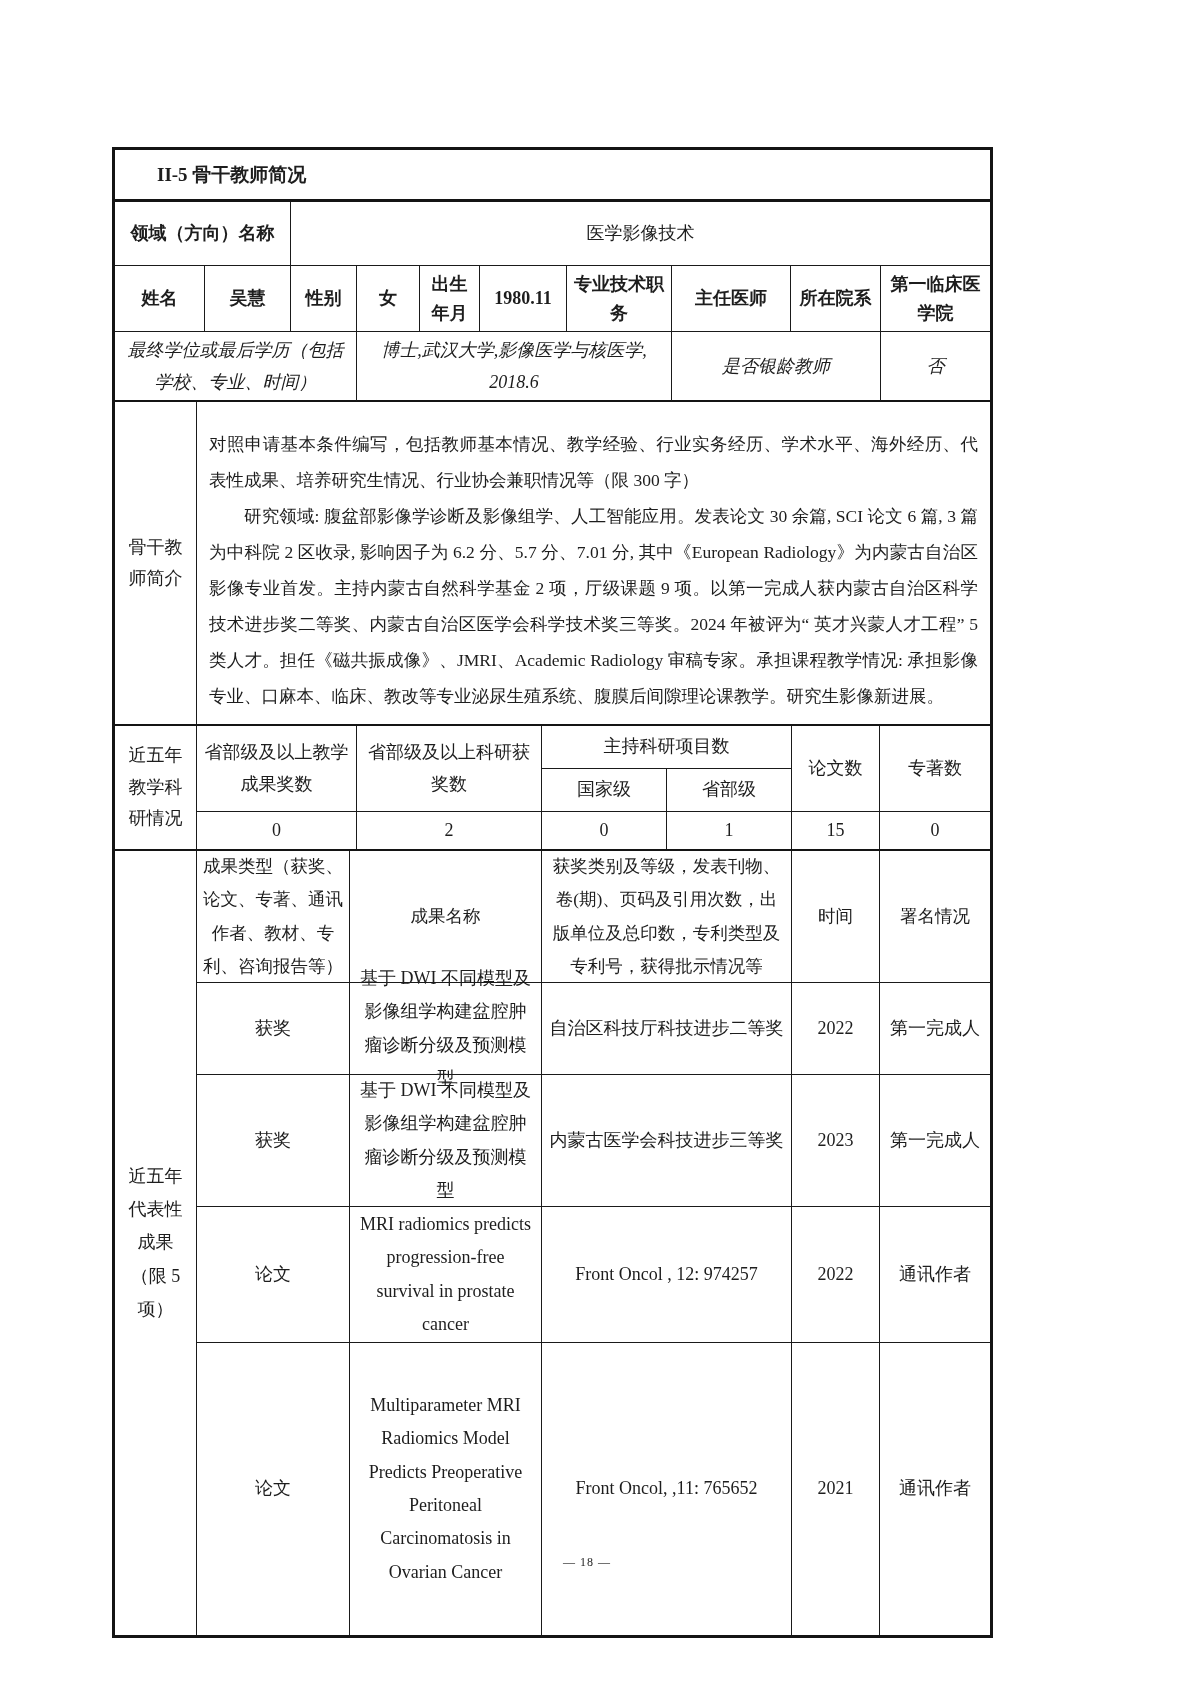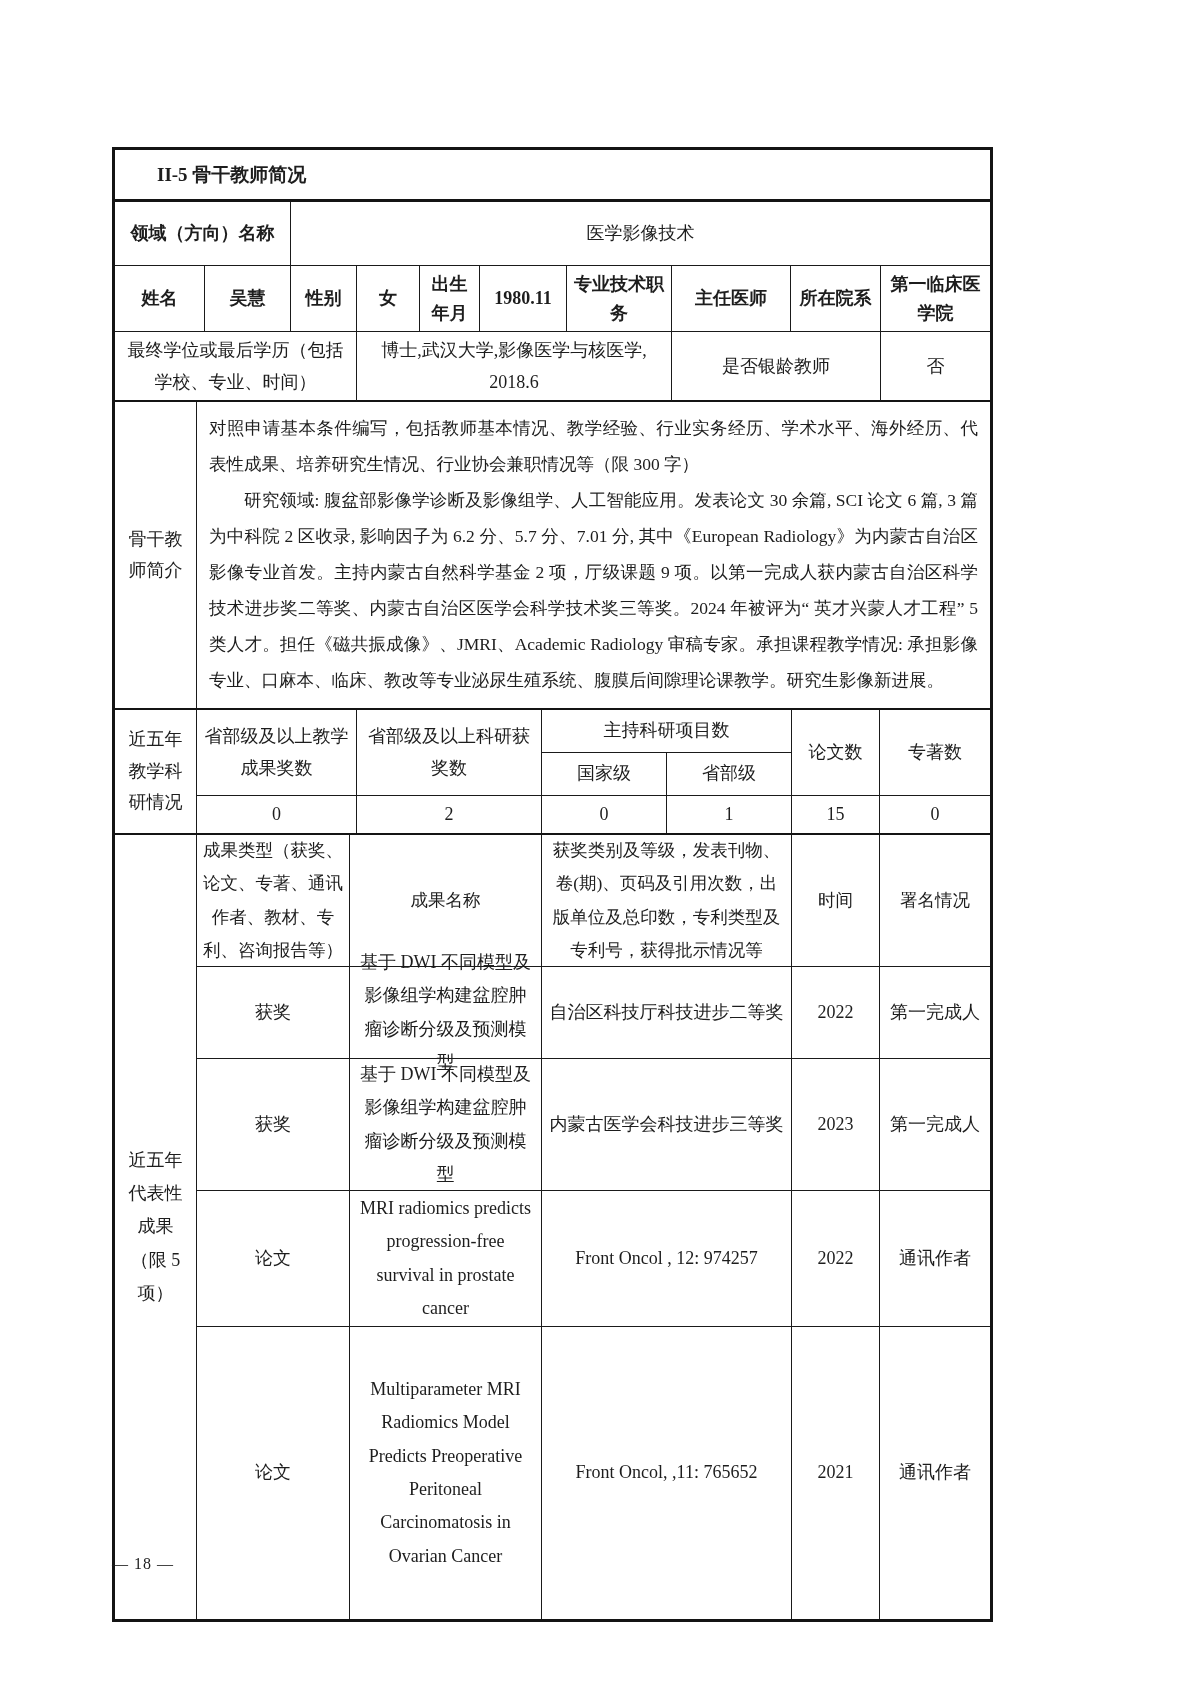"最终学位或最后学历（包括学校、专业、时间）" .s4 { font-style: none -> italic }
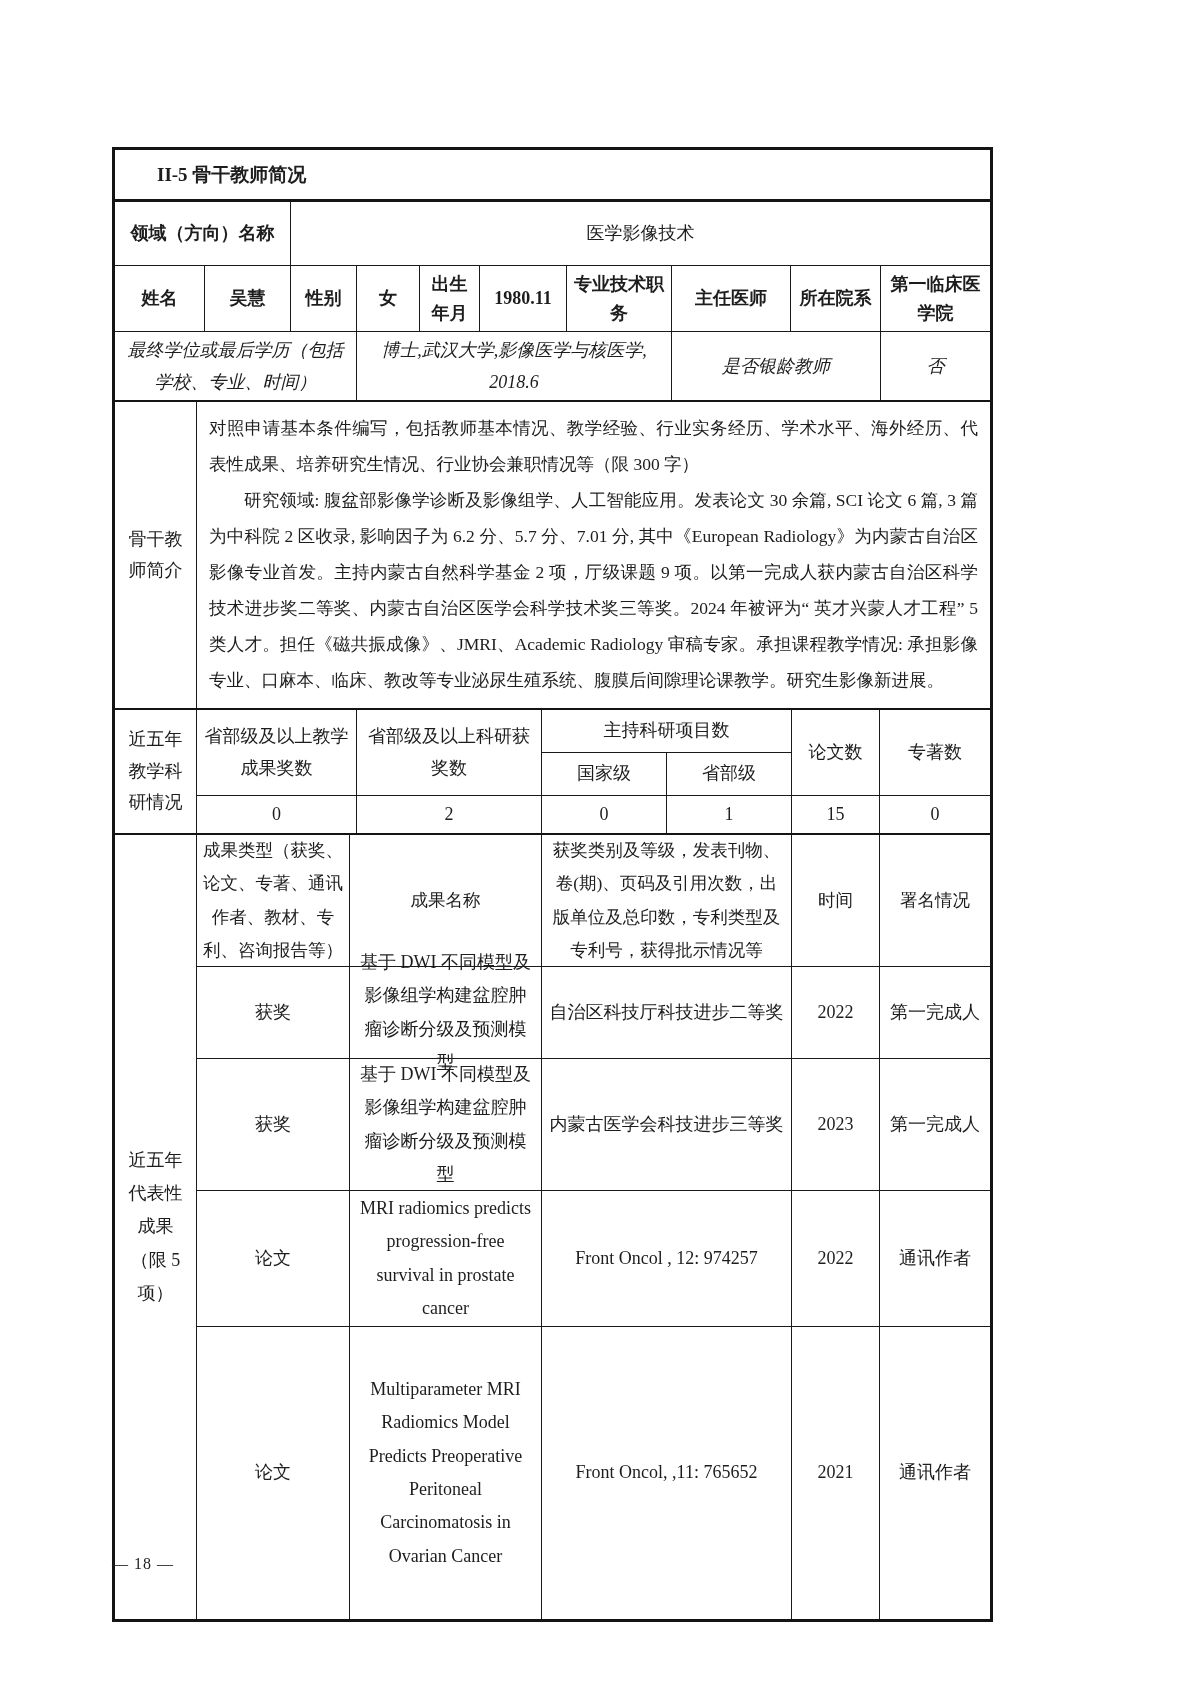"对照申请基本条件编写，包括教师基本情况、教学经验、行业实务经历、学术水平、海外经" .s5 .intro-body { margin-top: none -> 16px }
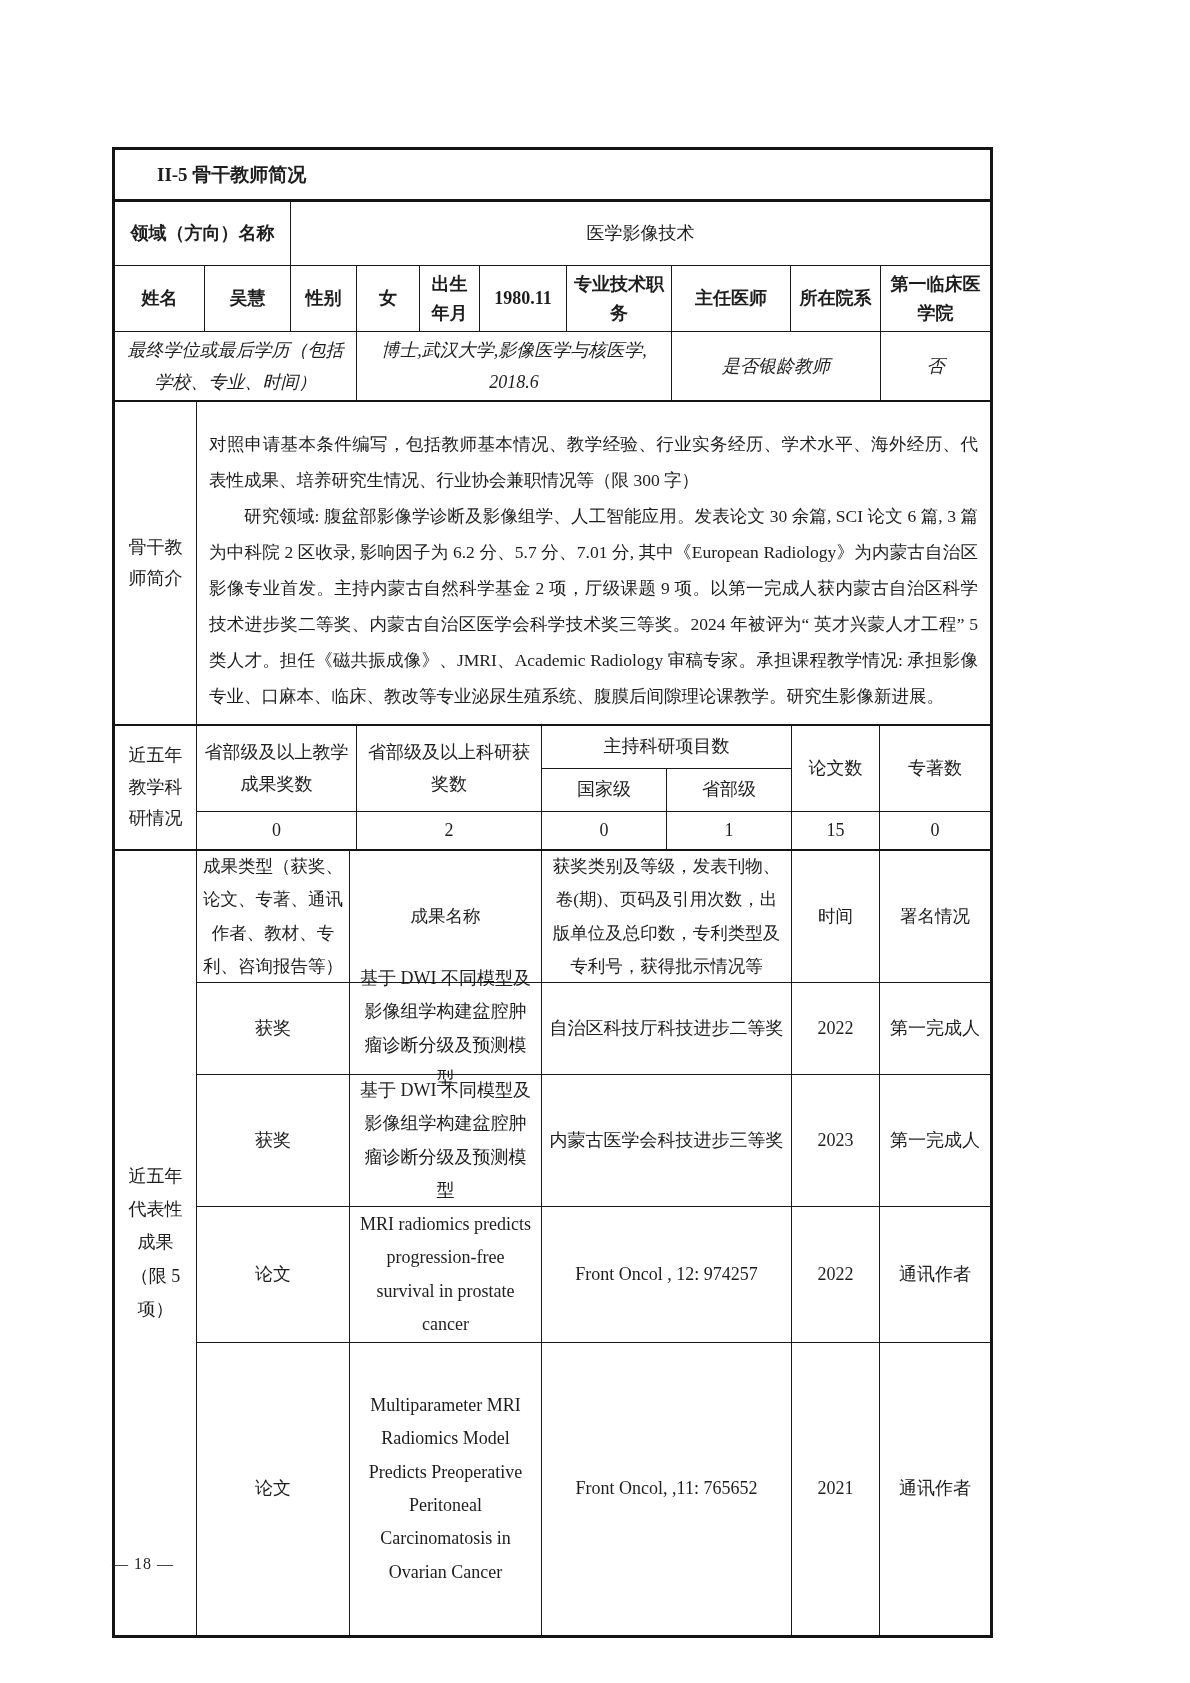"— 18 —" .footer { font-size: 16px -> 12px; text-align: left -> center }
